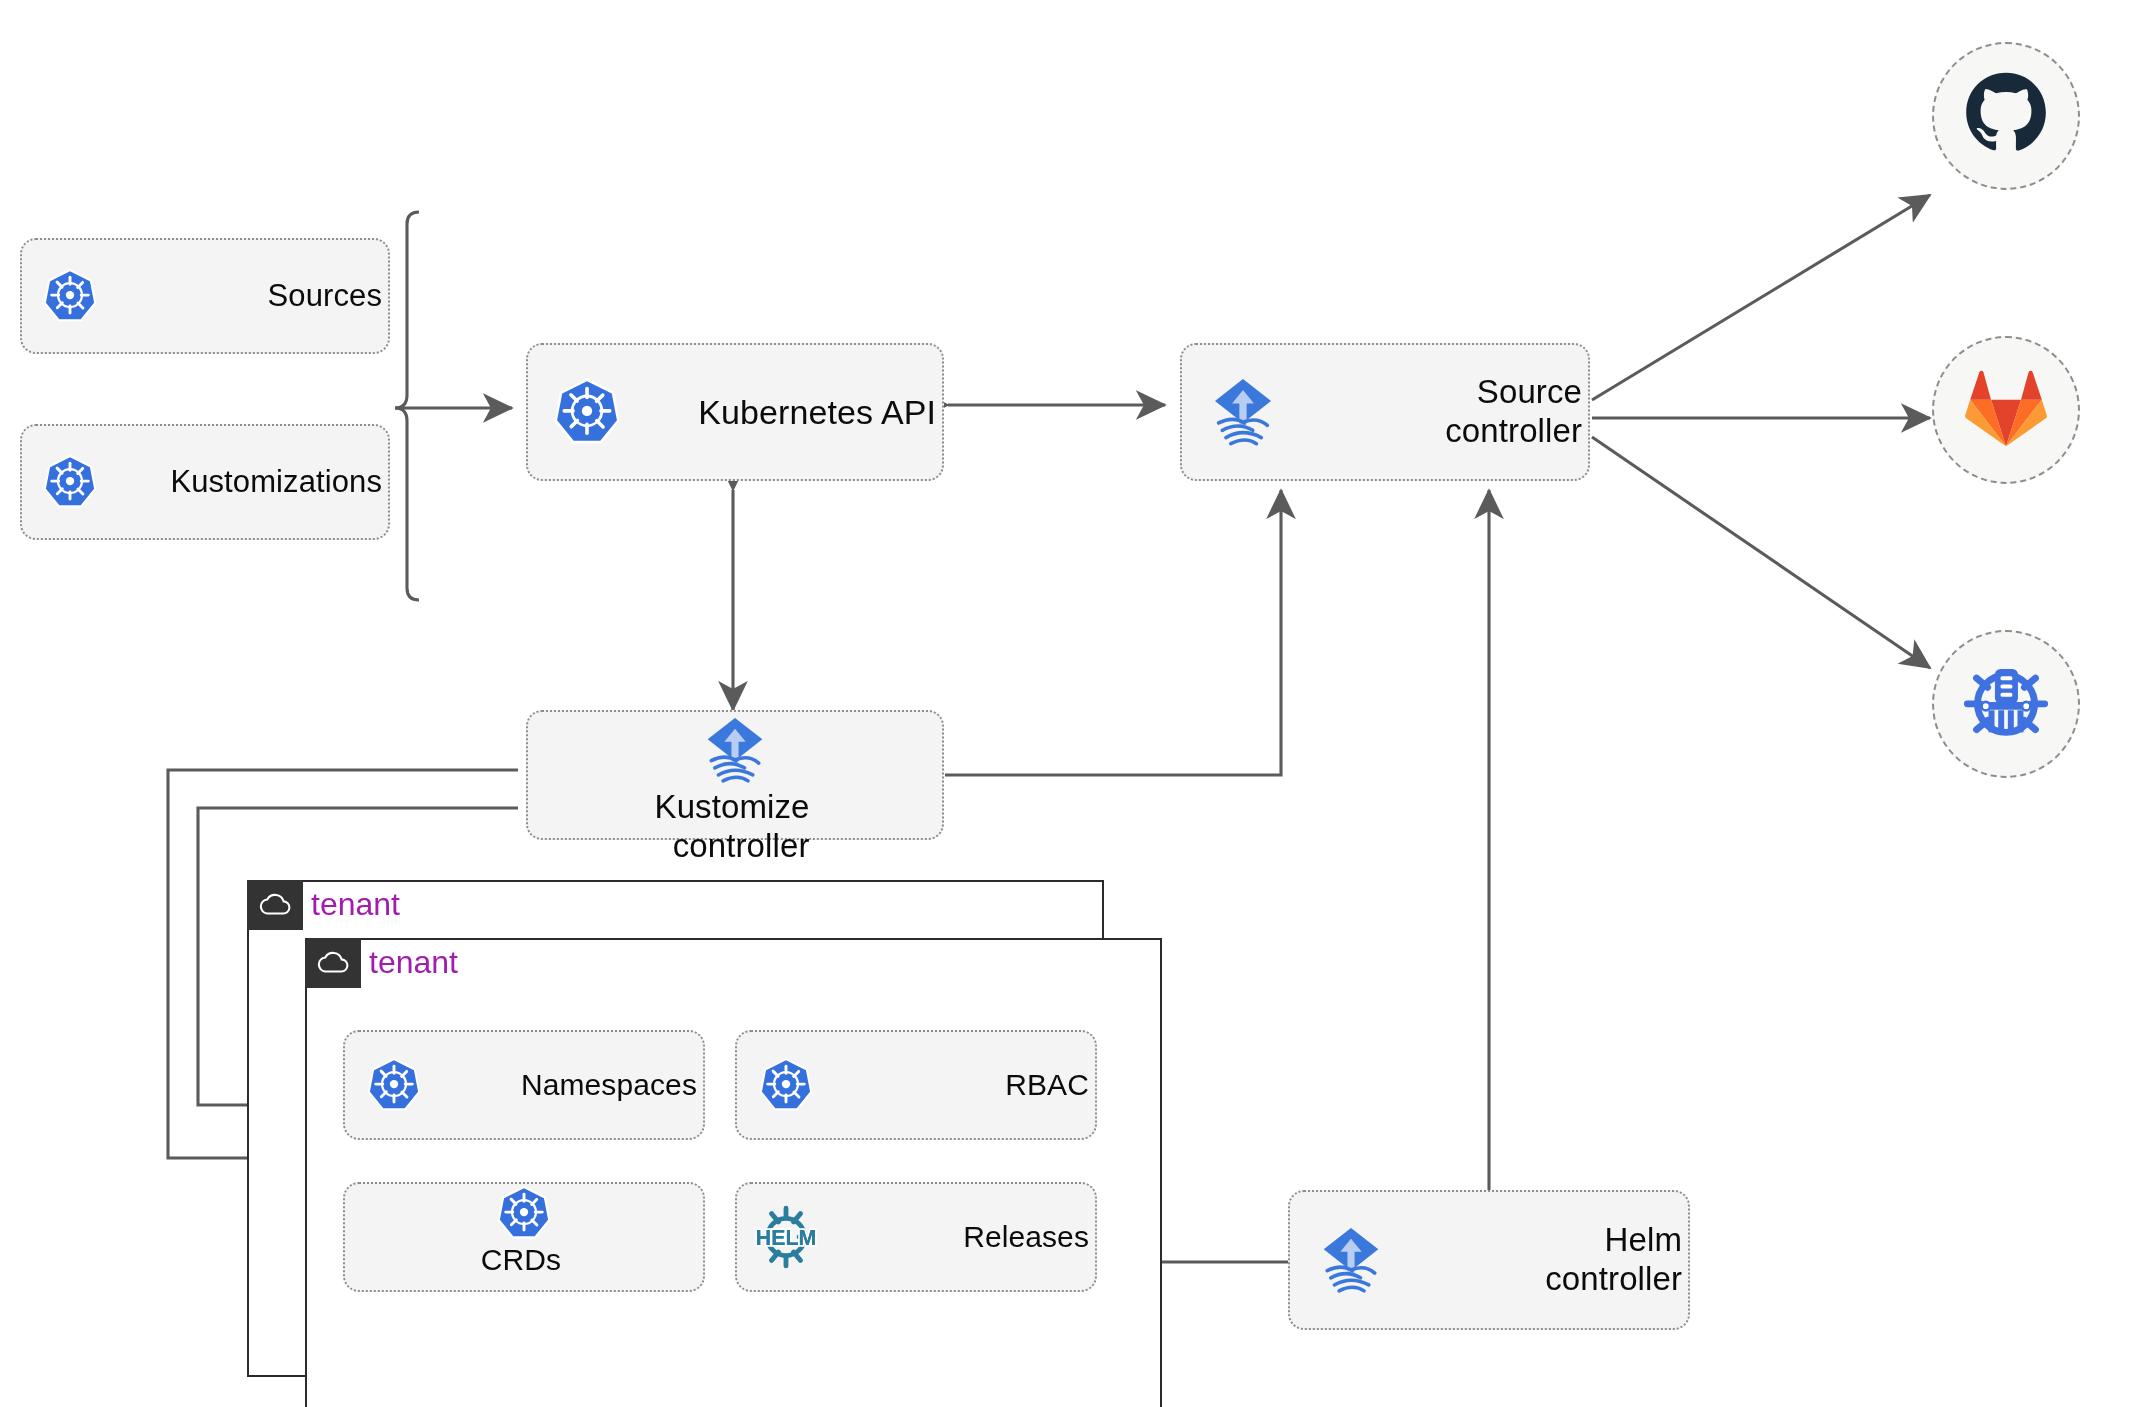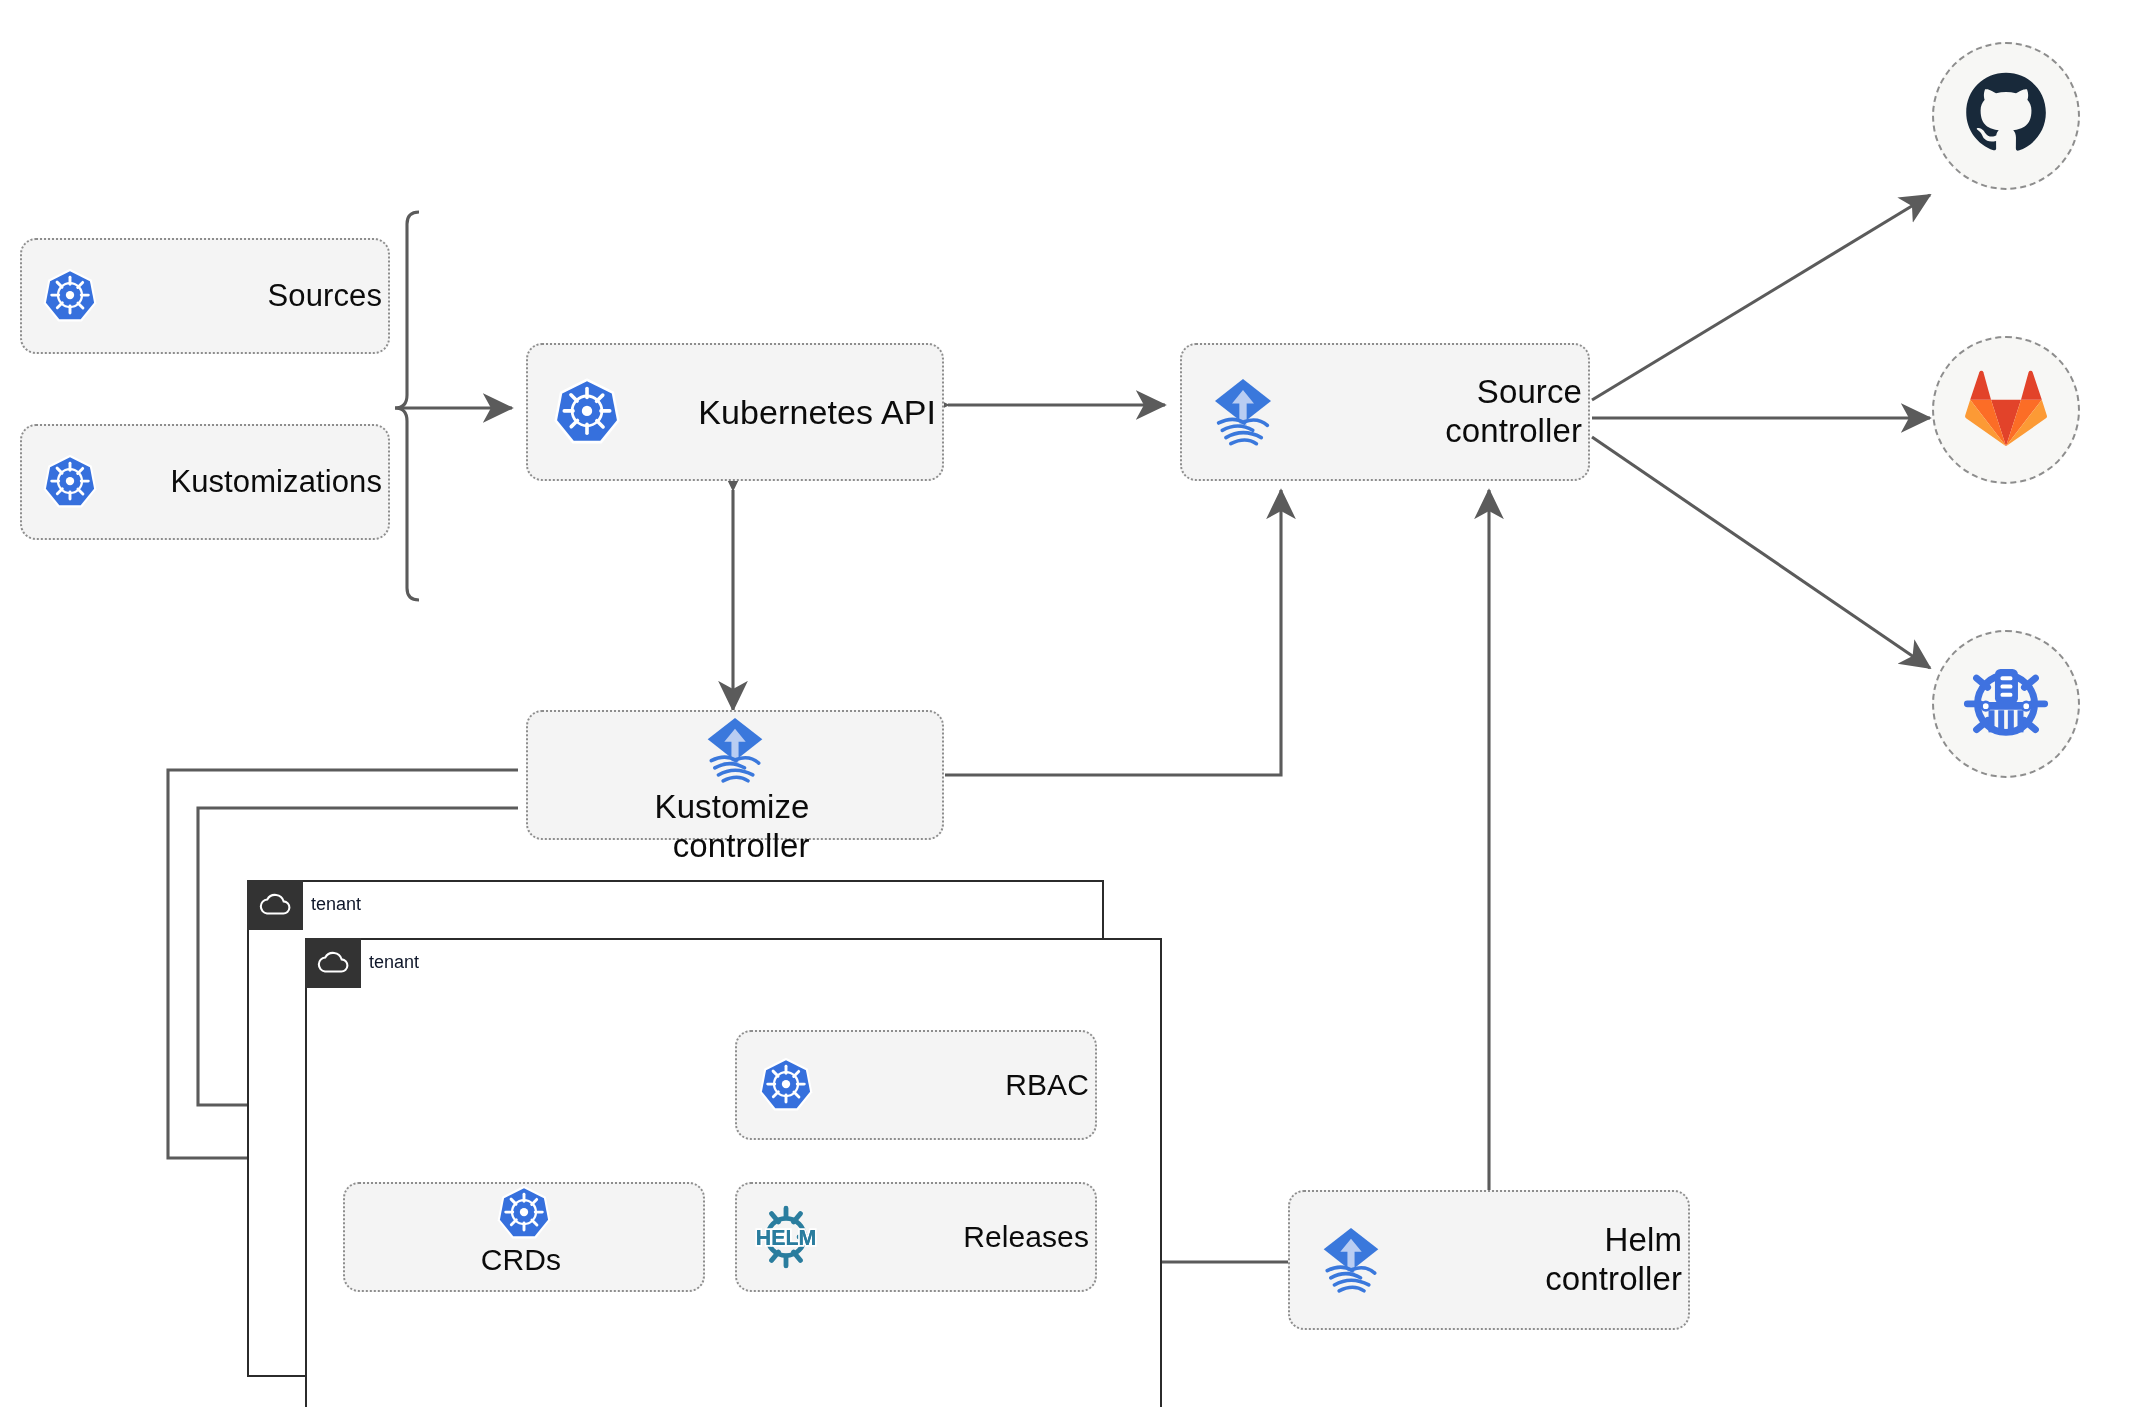"tenant" .tenant .tname { color: #0f172a -> #a21caf; font-size: 18px -> 32px }
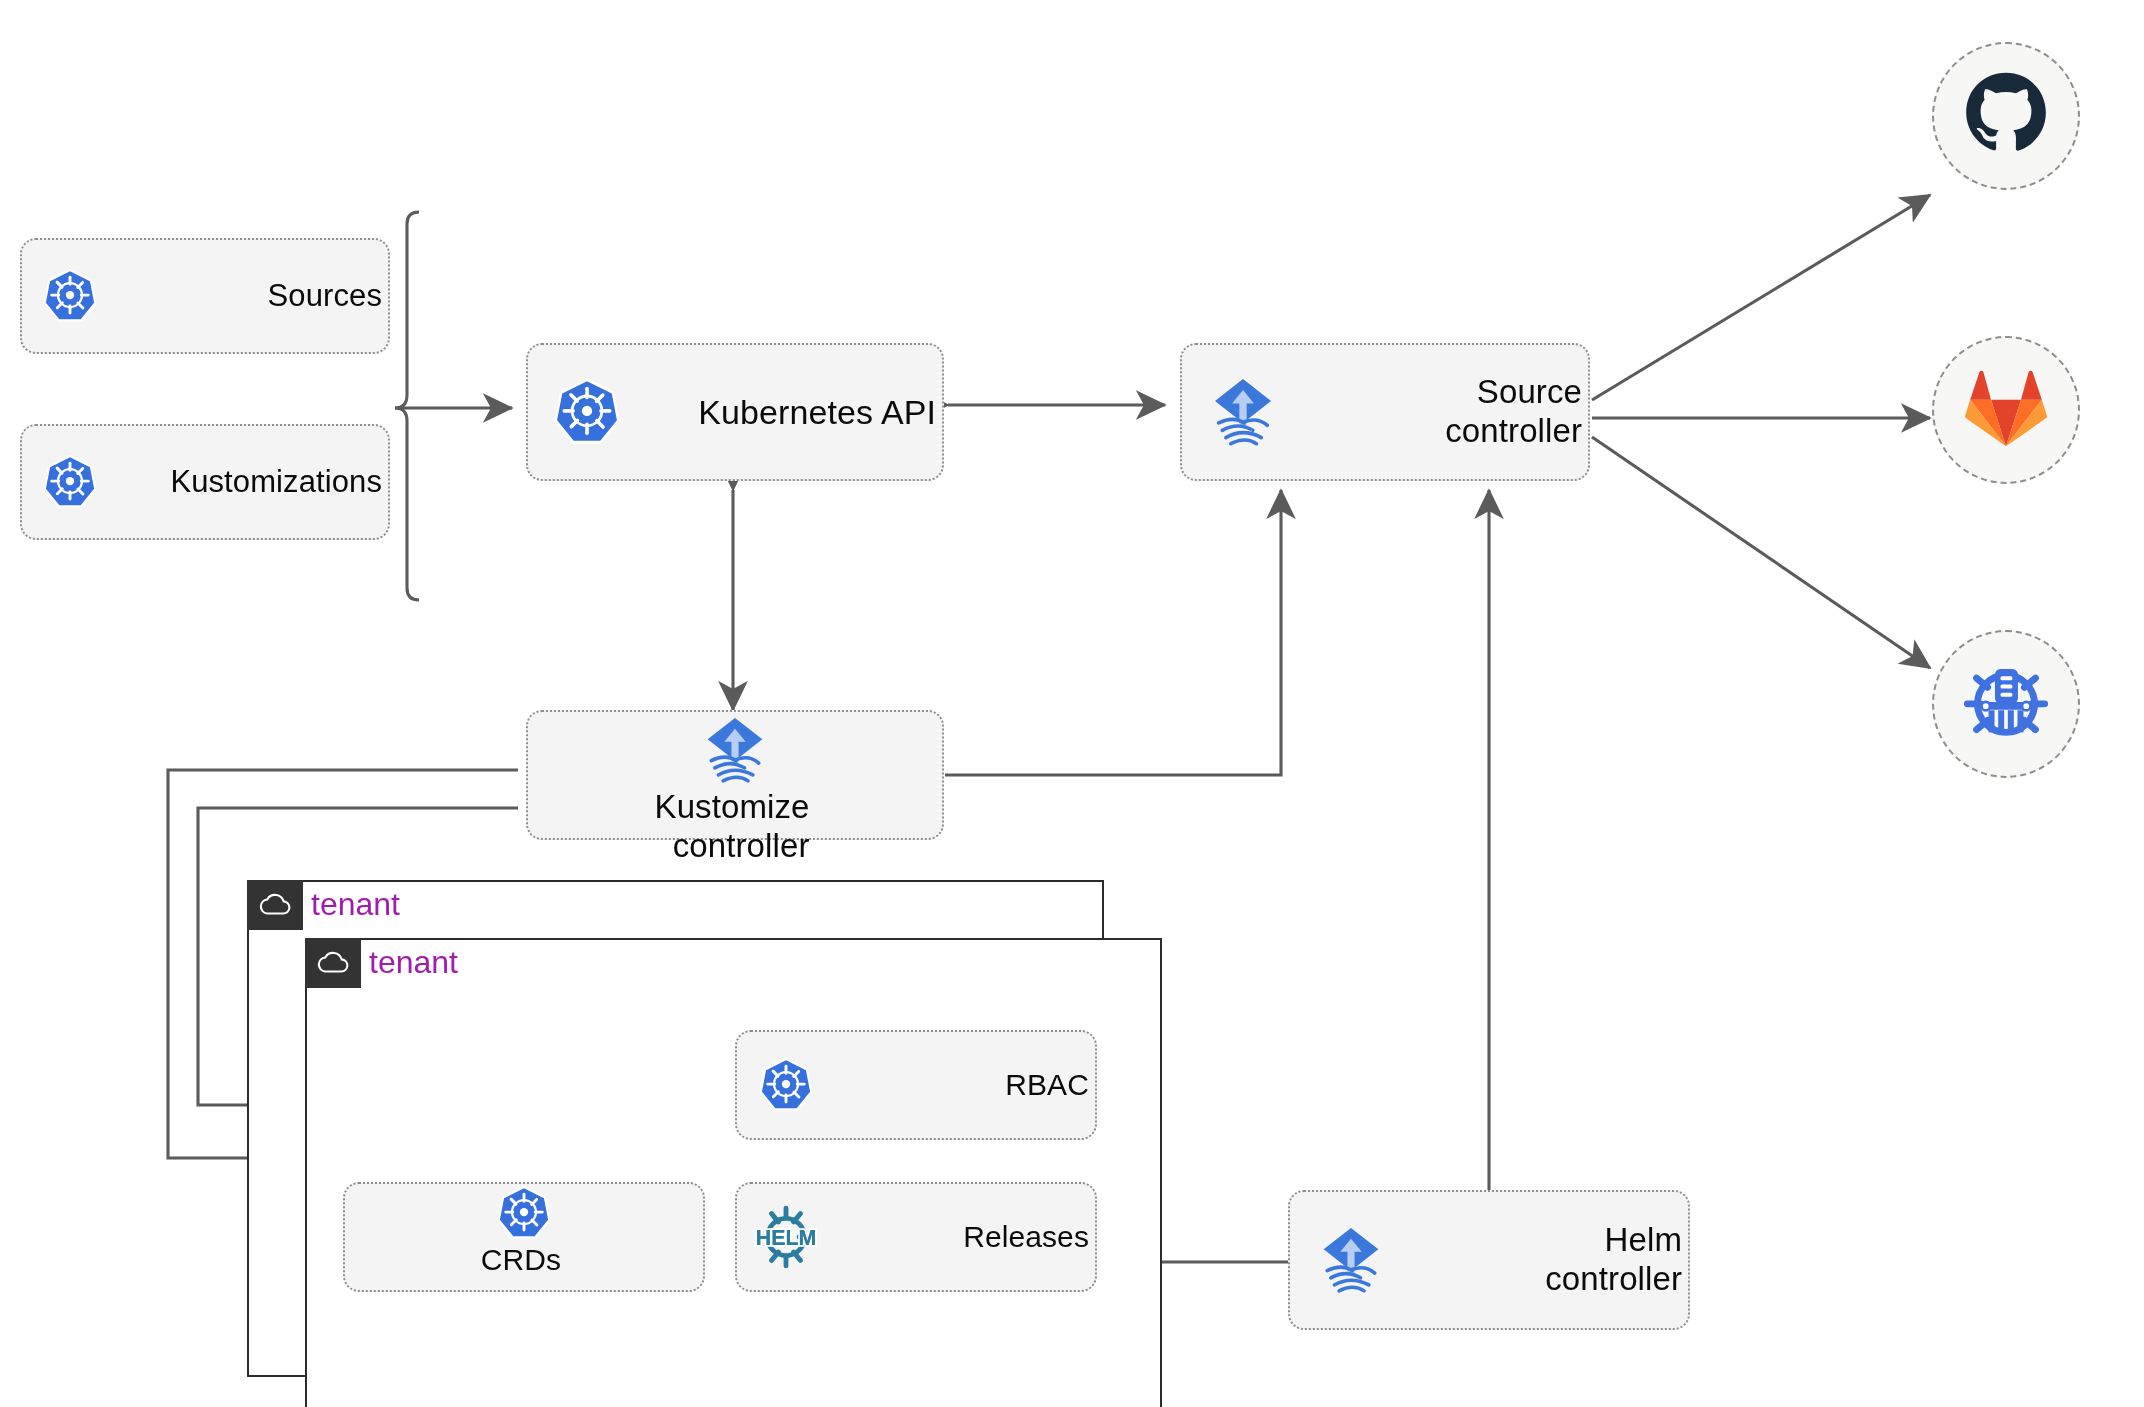"Namespaces" div.node { html: none -> <div> <span> <svg> <path></path> <path></path> <g> <circle></circle> <rect></rect> <rect></rect> <rect></rect> <rect></rect> <rect></rect> <rect></rect> <rect></rect> <rect></rect> <circle></circle> </g> </svg> </span> <span>Namespaces</span> </div> }
